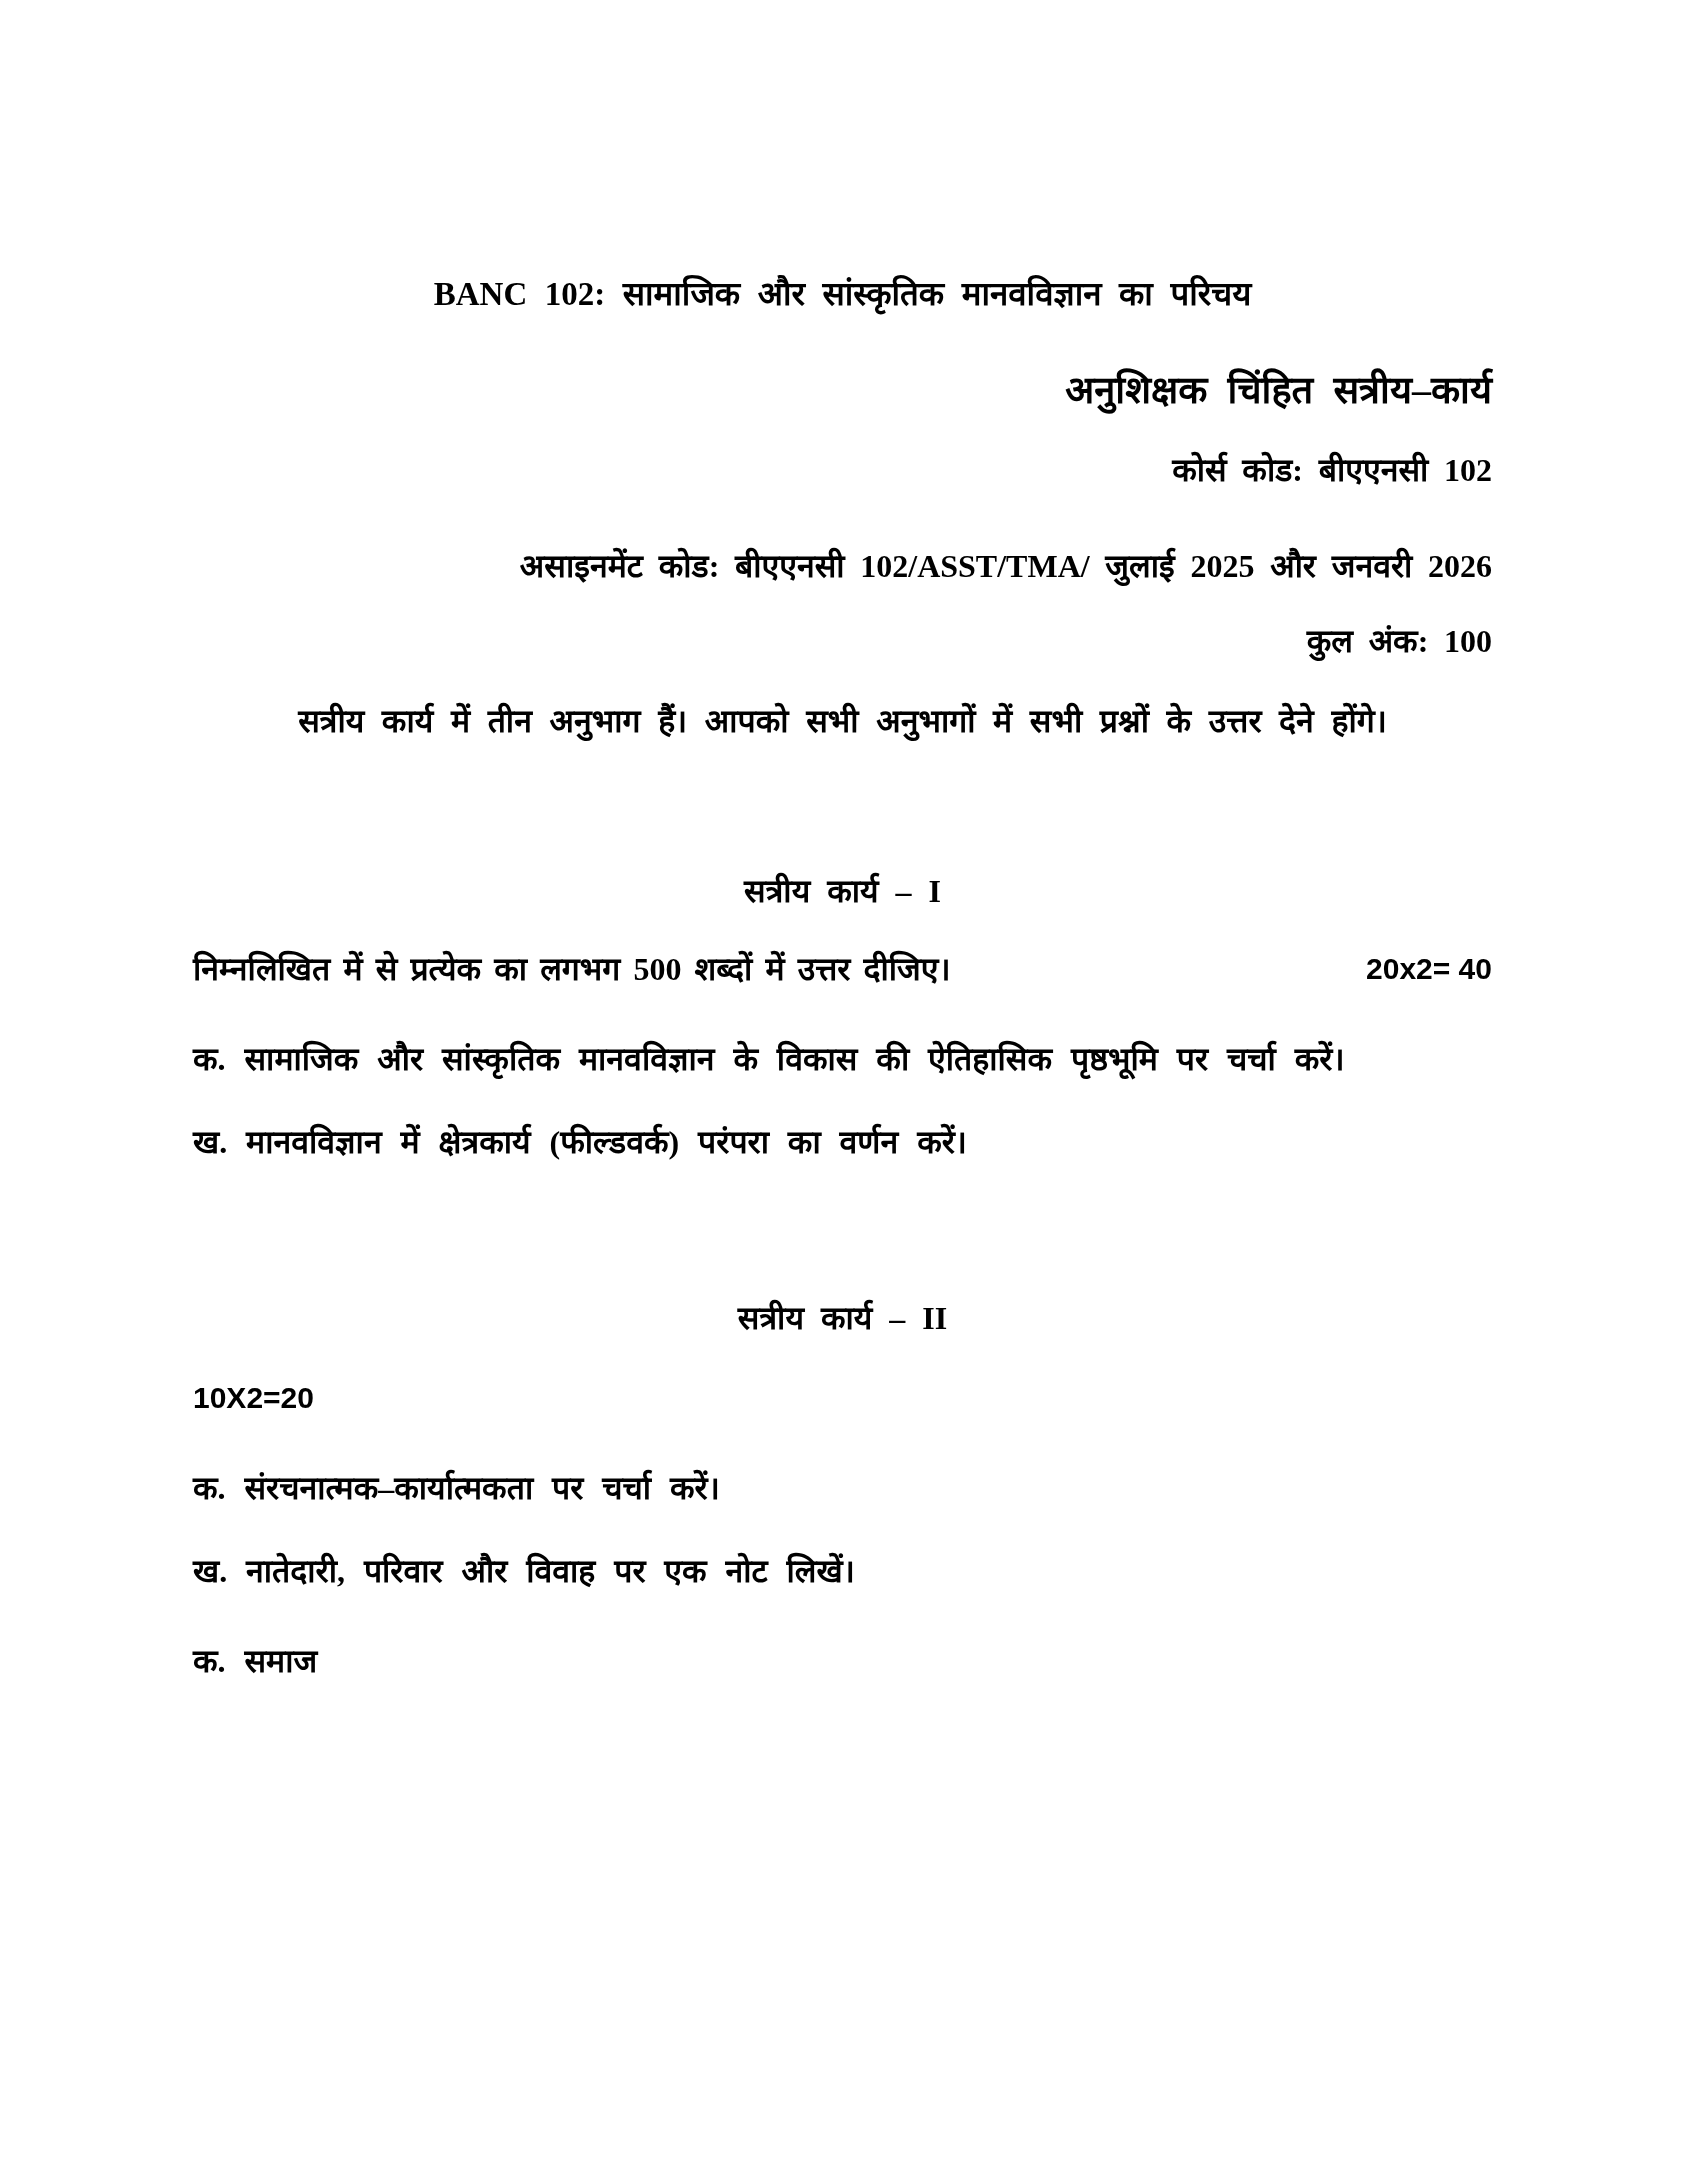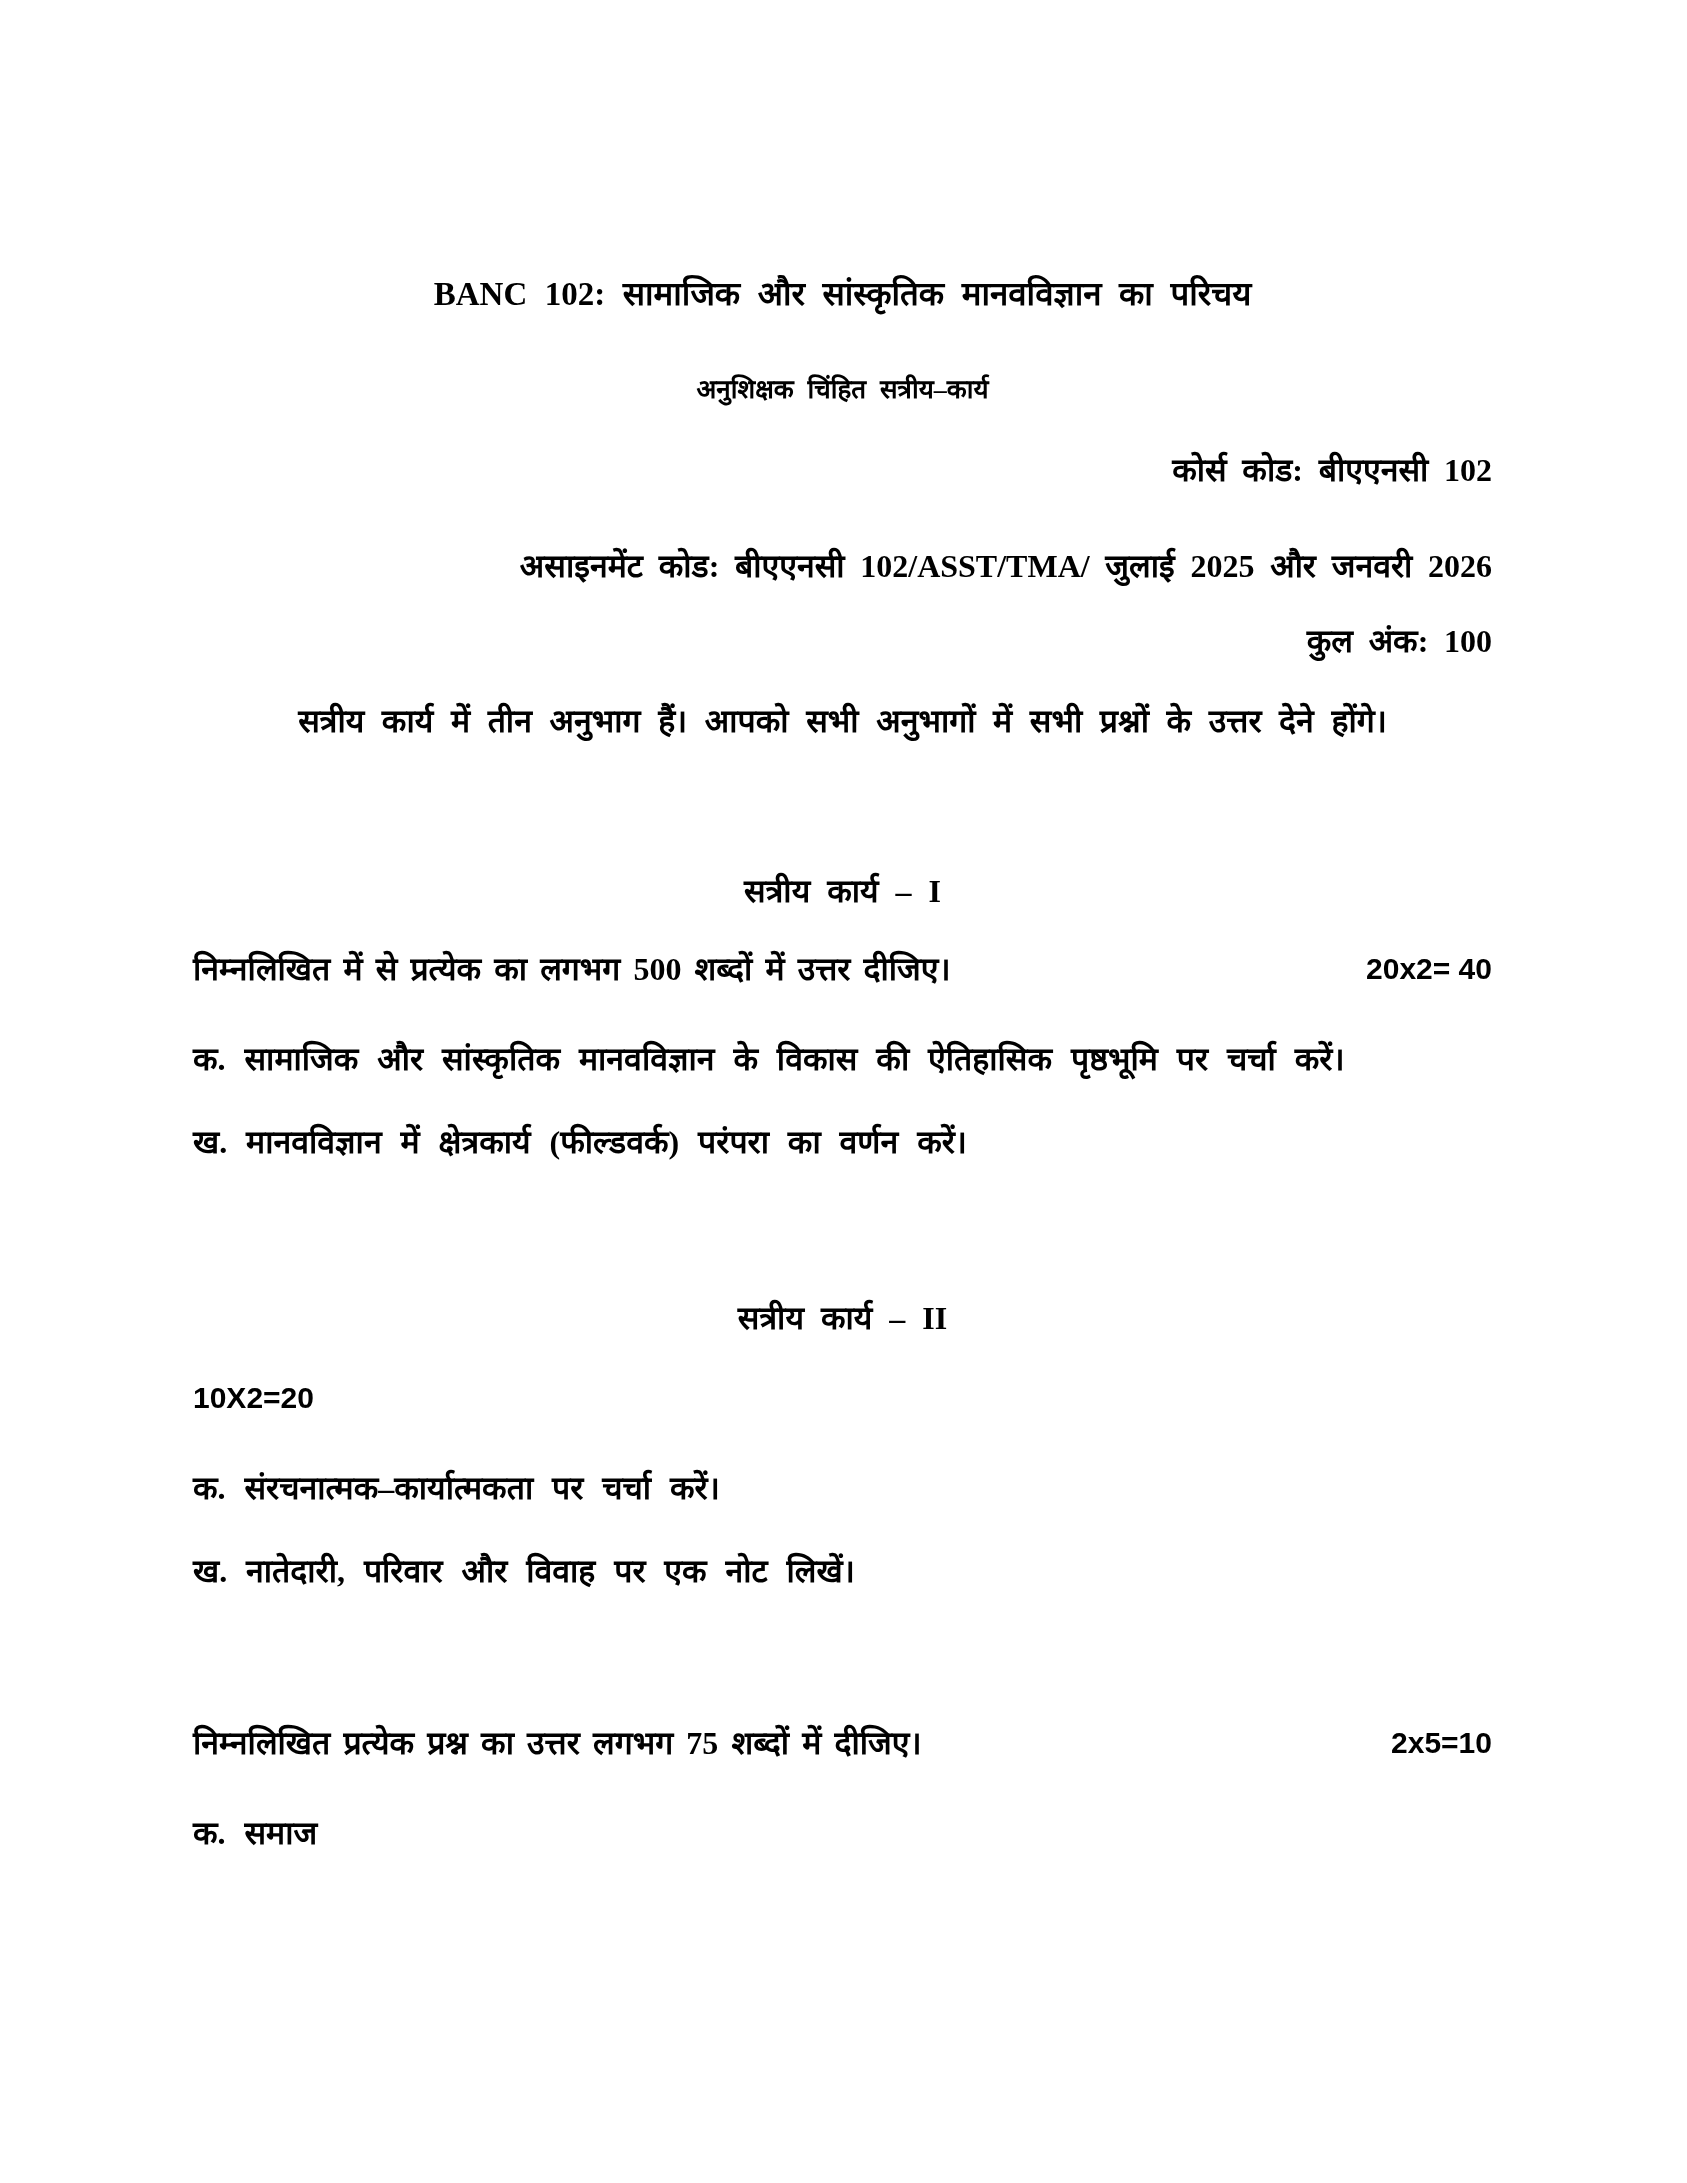"अनुशिक्षक चिंहित सत्रीय–कार्य" .doc-subtitle { font-size: 26px -> 38px; text-align: none -> right }
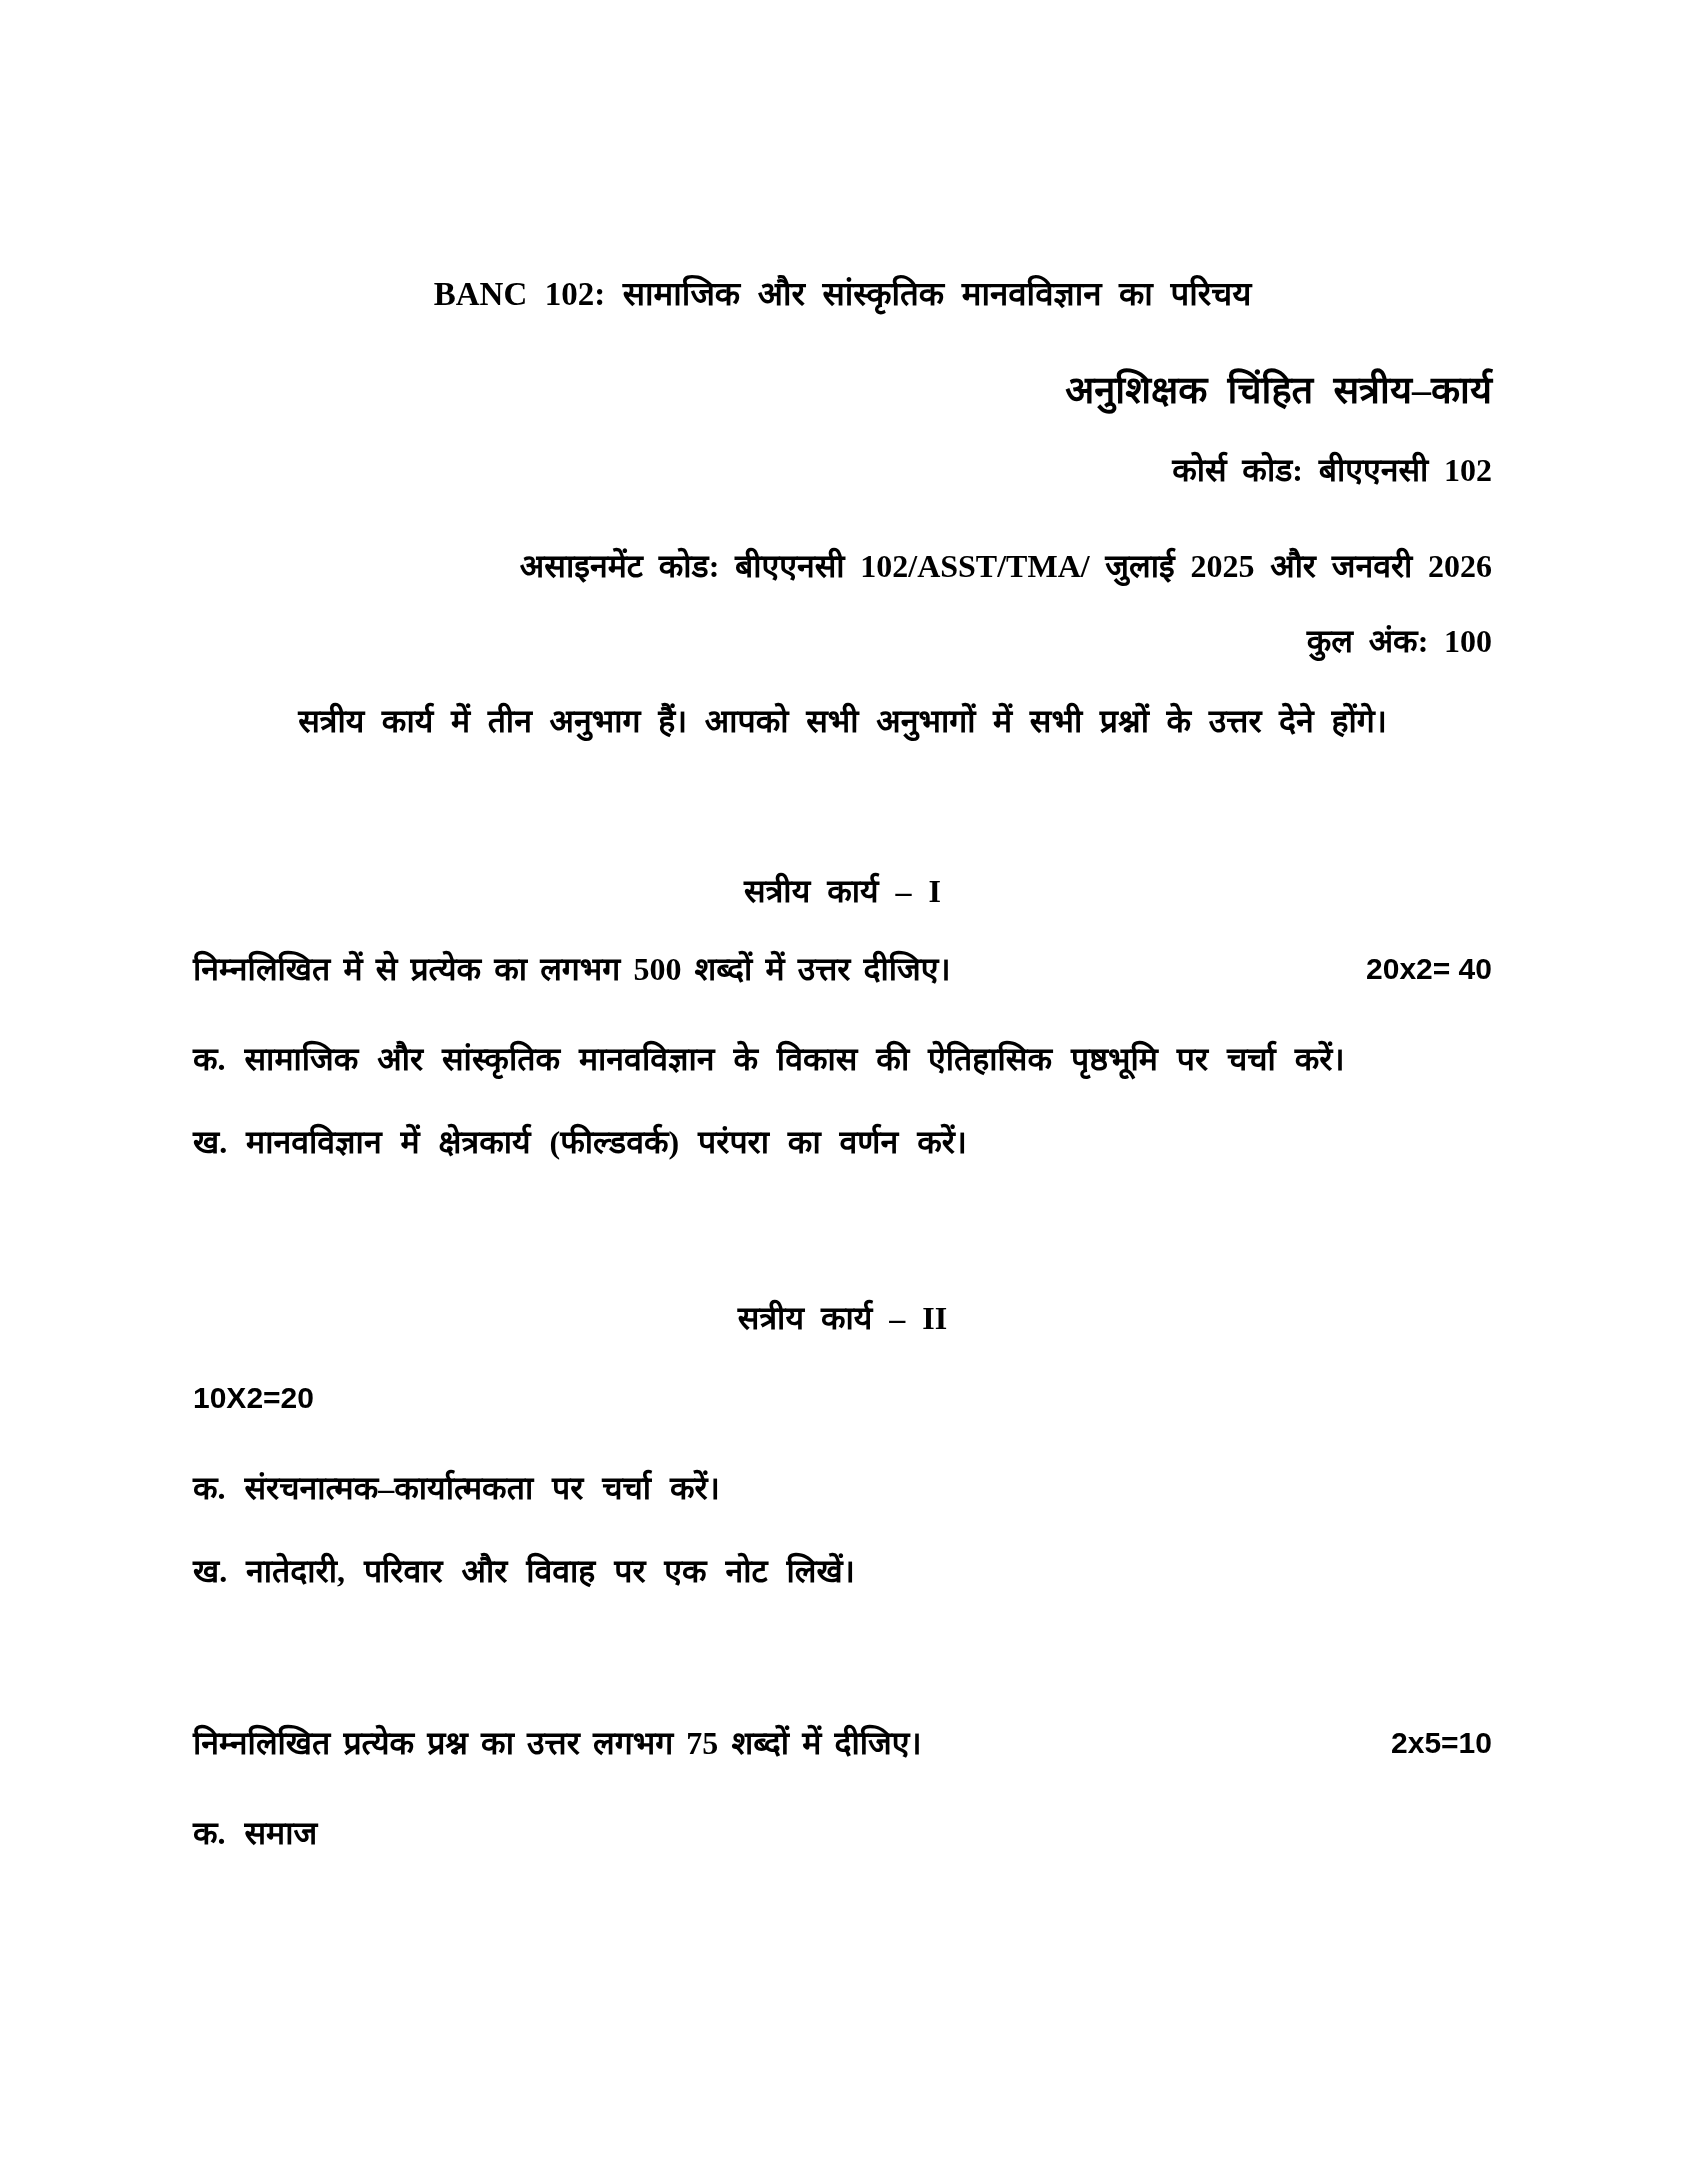"निम्नलिखित प्रत्येक प्रश्न का उत्तर" div.instr-row { html: <div> <span>निम्नलिखित प्रत्येक प्रश्न का उत्तर लगभग 75 शब्दों में दीजिए।</span> <span>2x5=10</span> </div> -> none }
